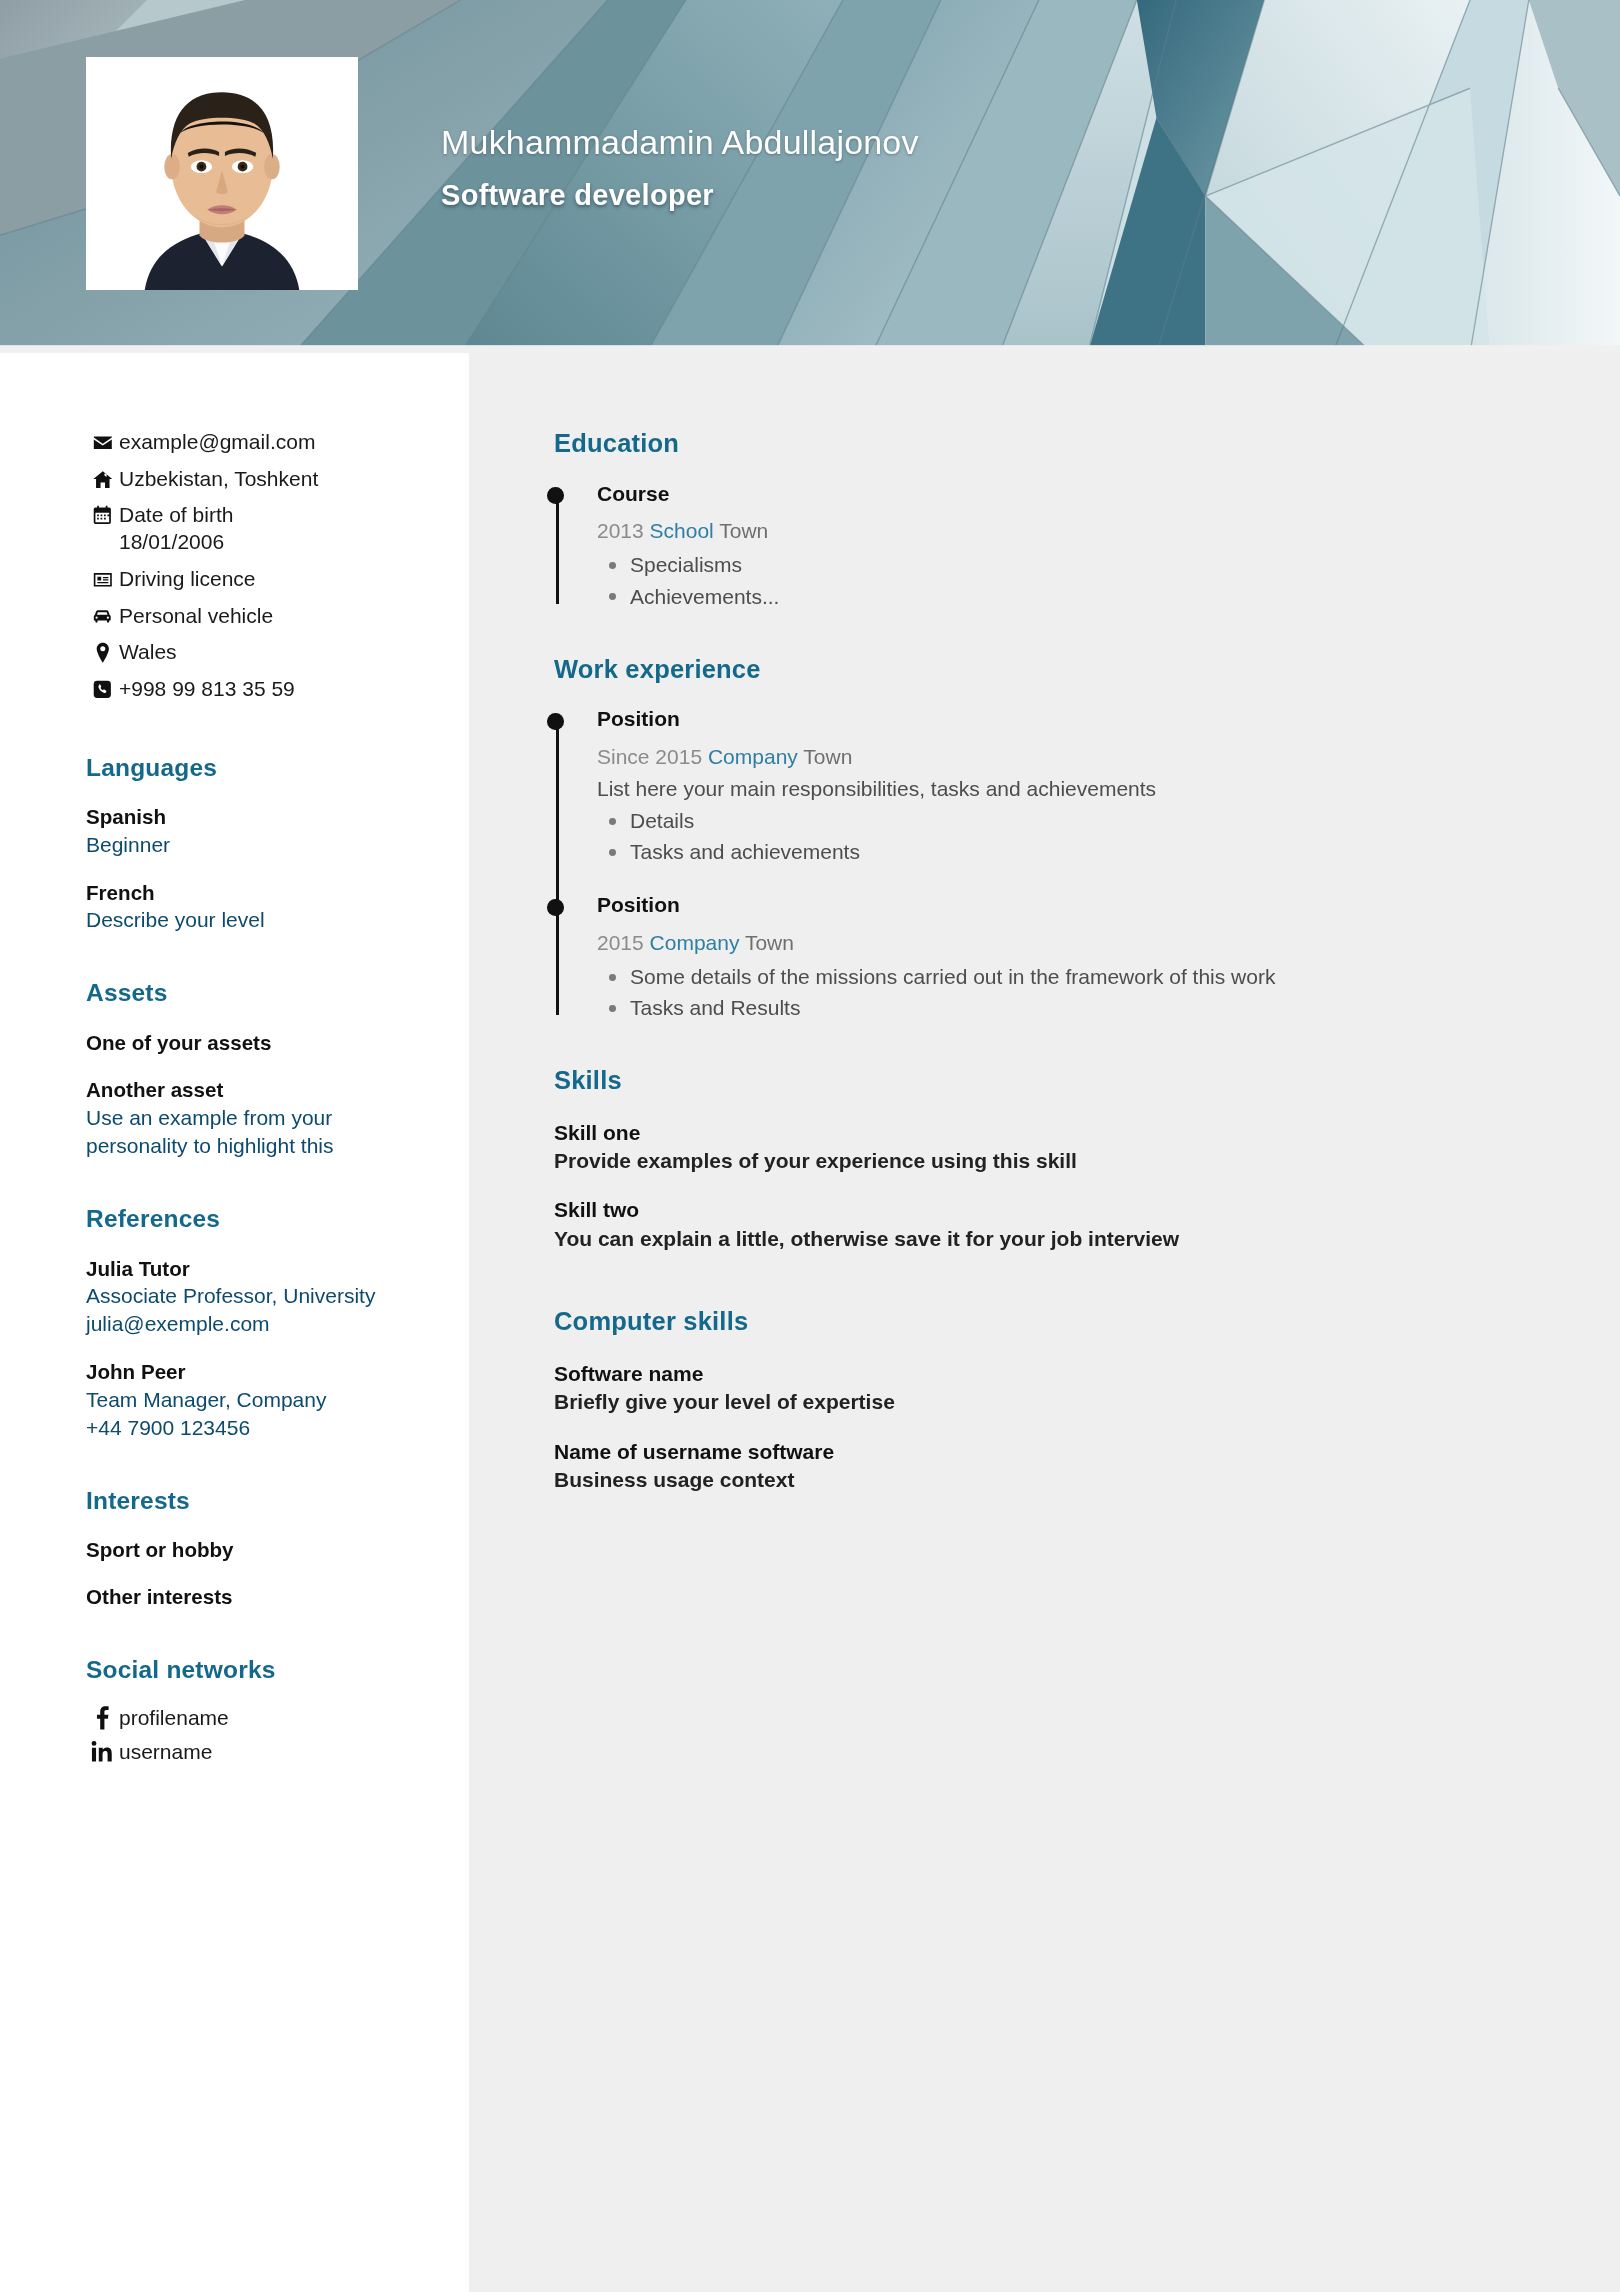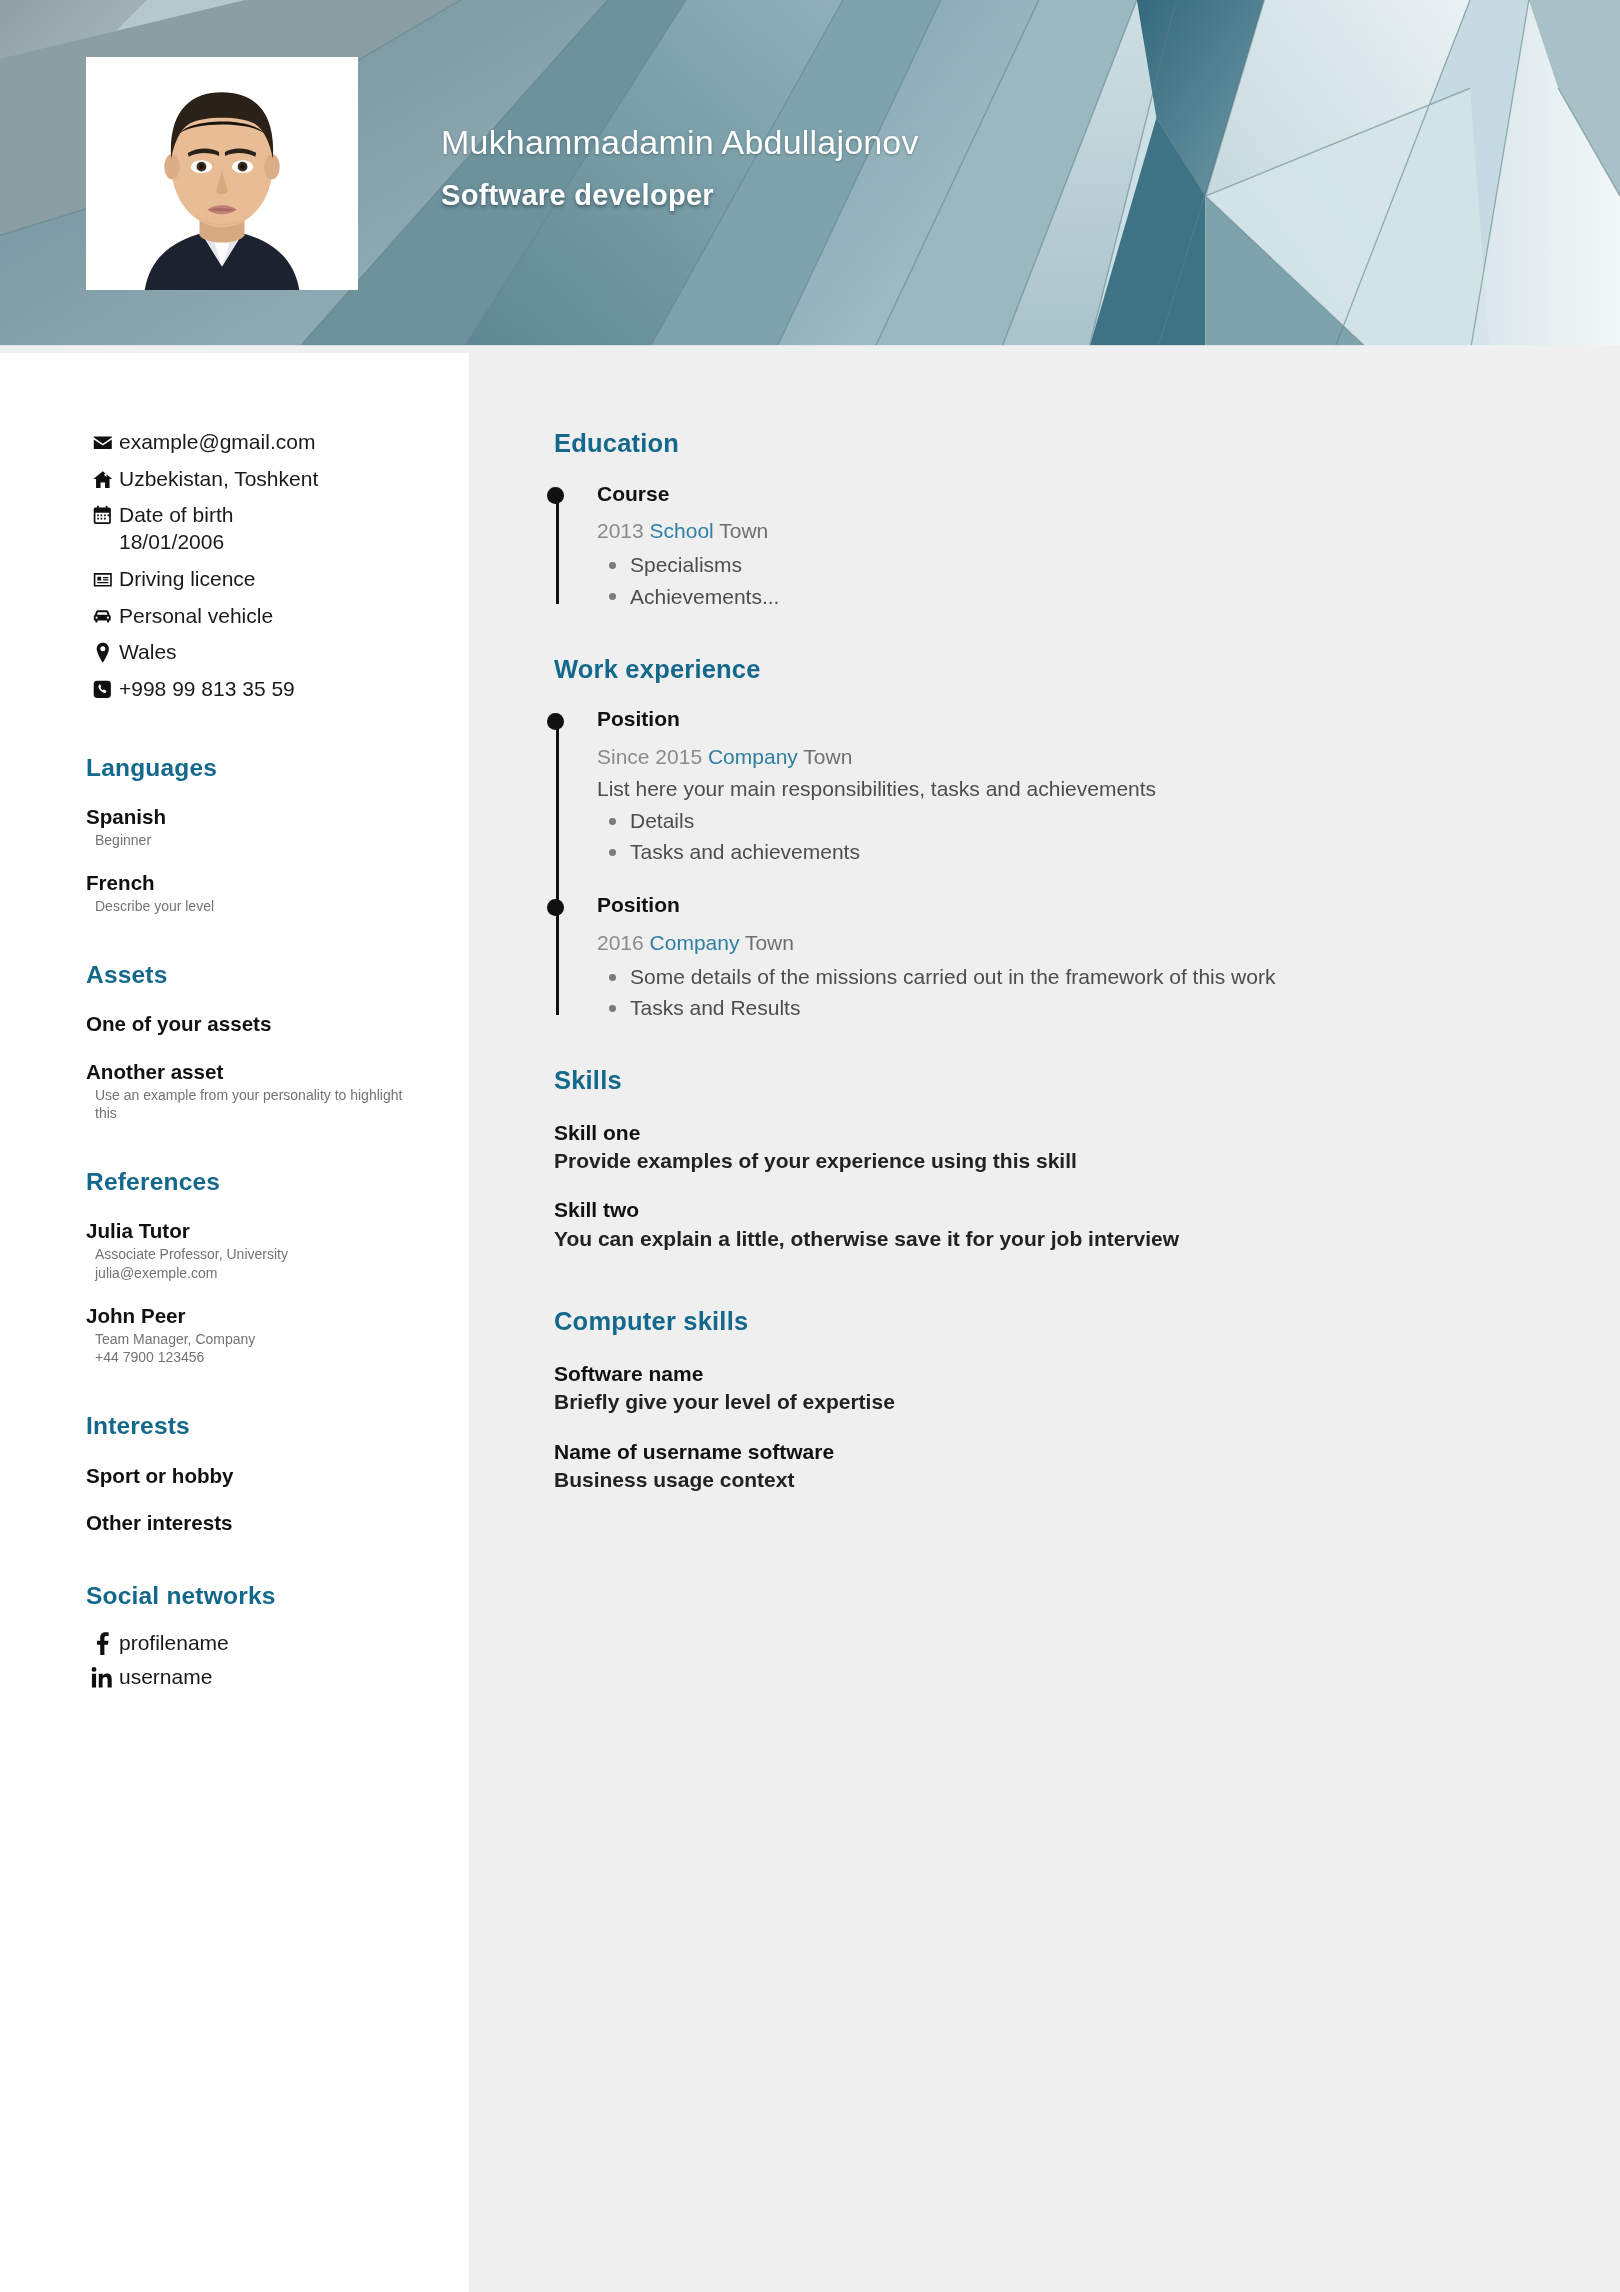"Beginner" .item-d { color: #737373 -> #0c4a6e; font-size: 14px -> 21px; margin-left: 9px -> none }
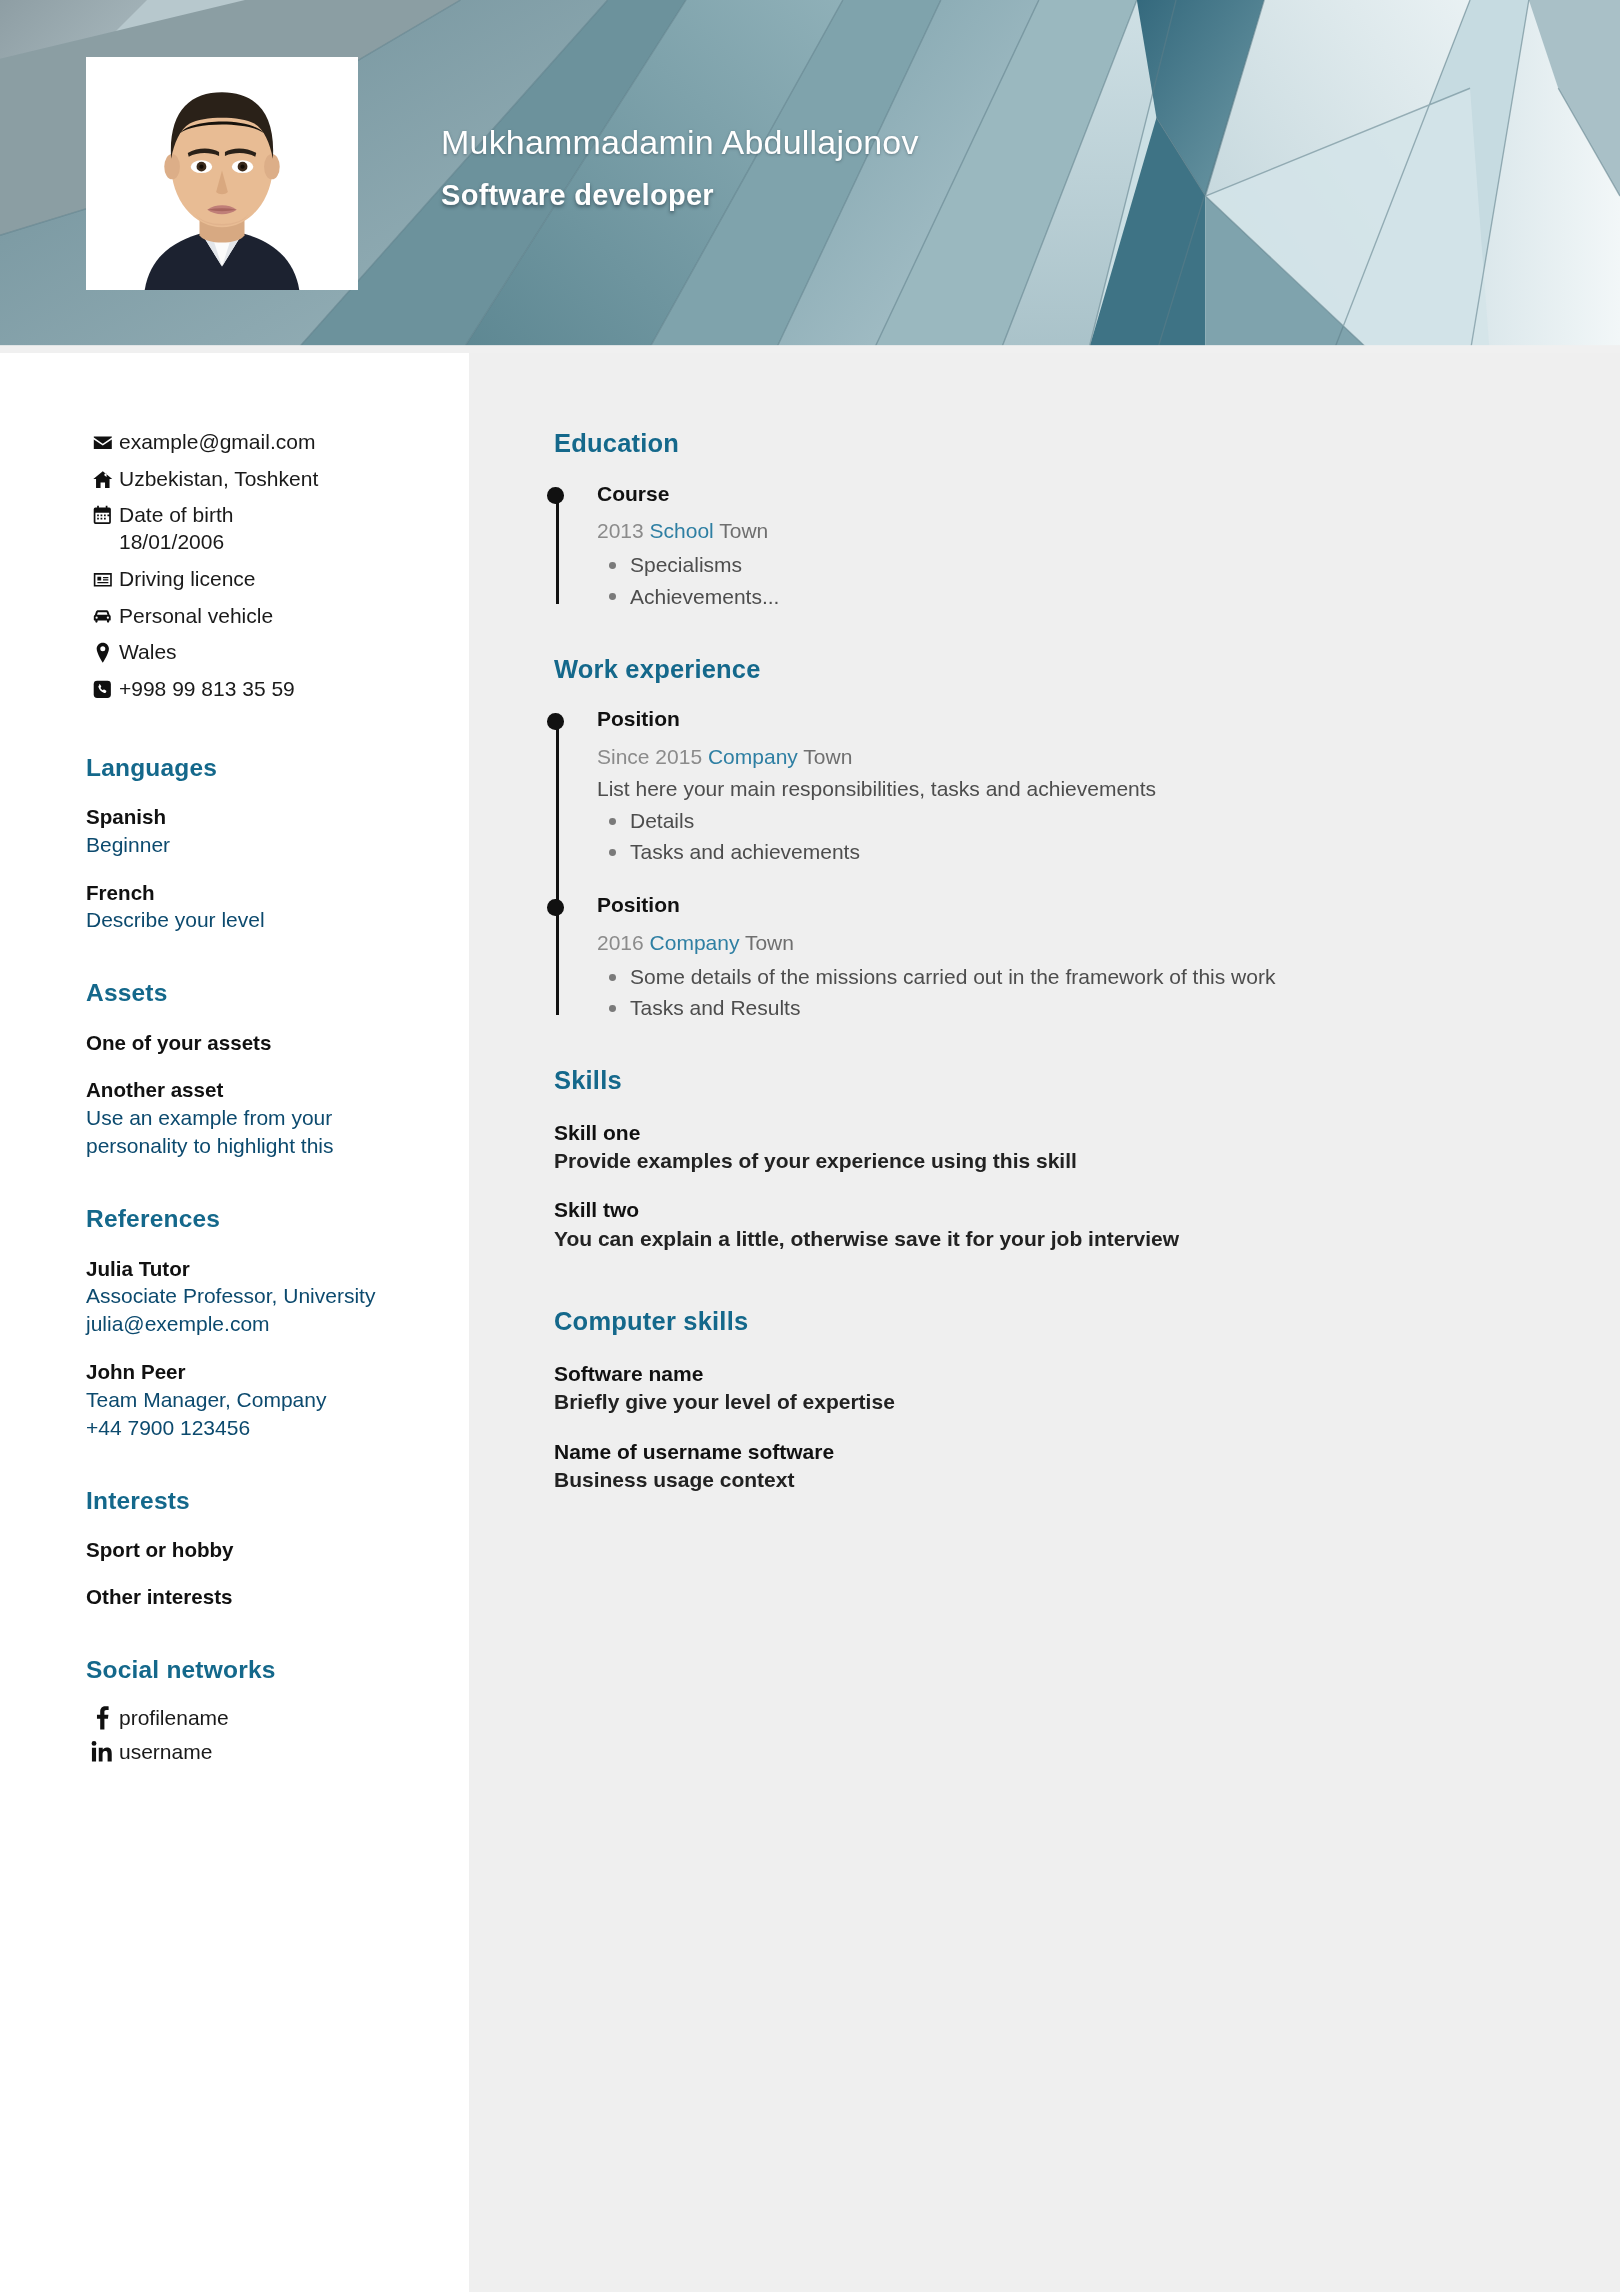"2016" span { text: 2016 -> 2015 }
